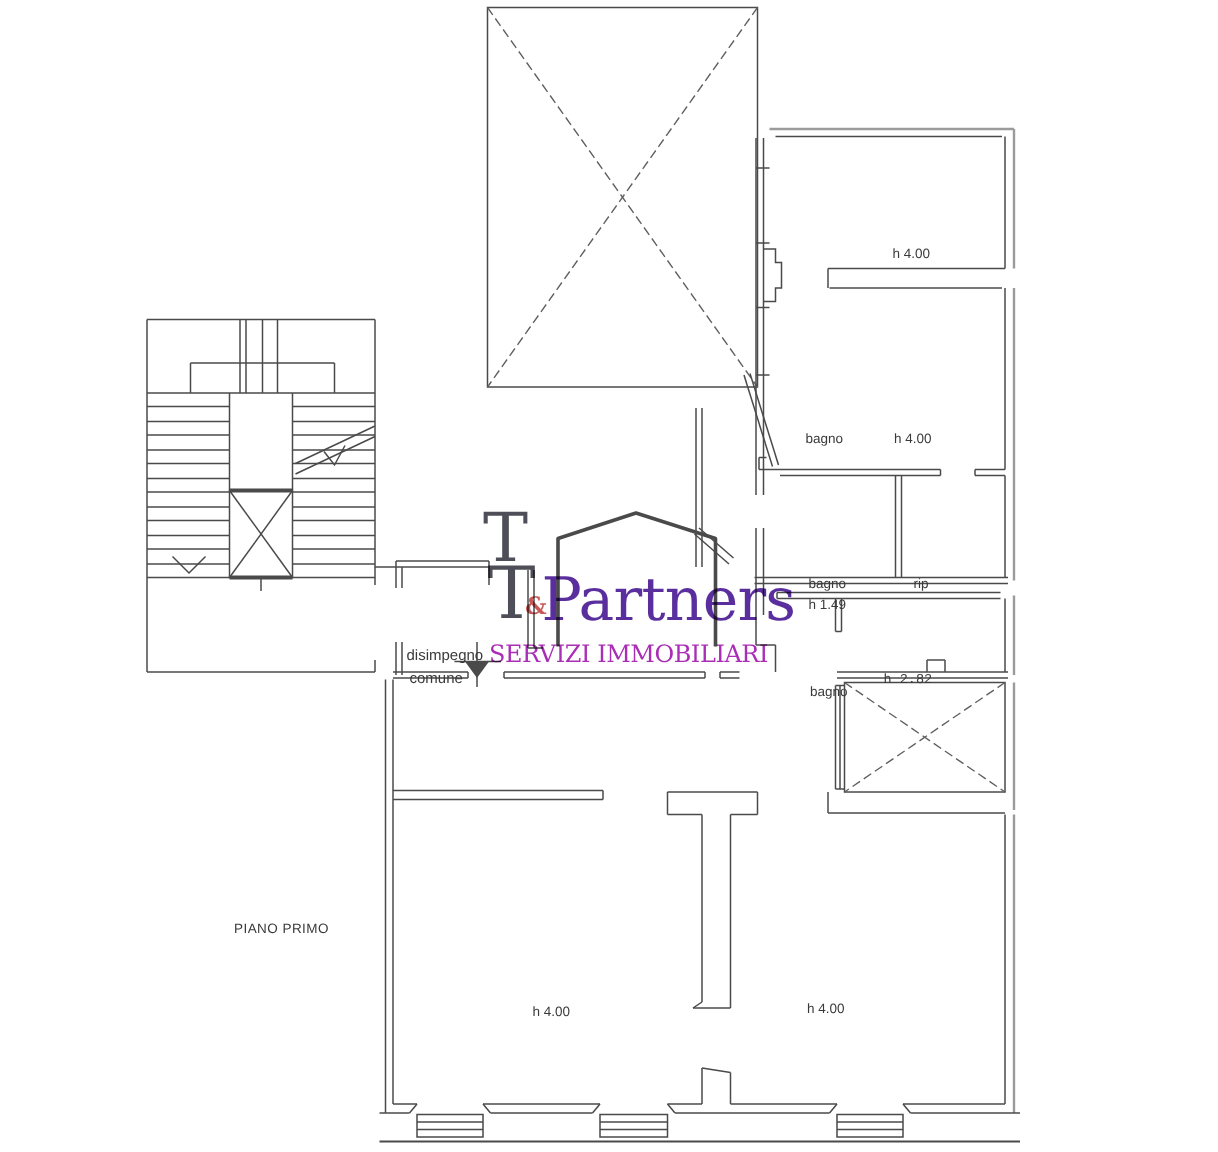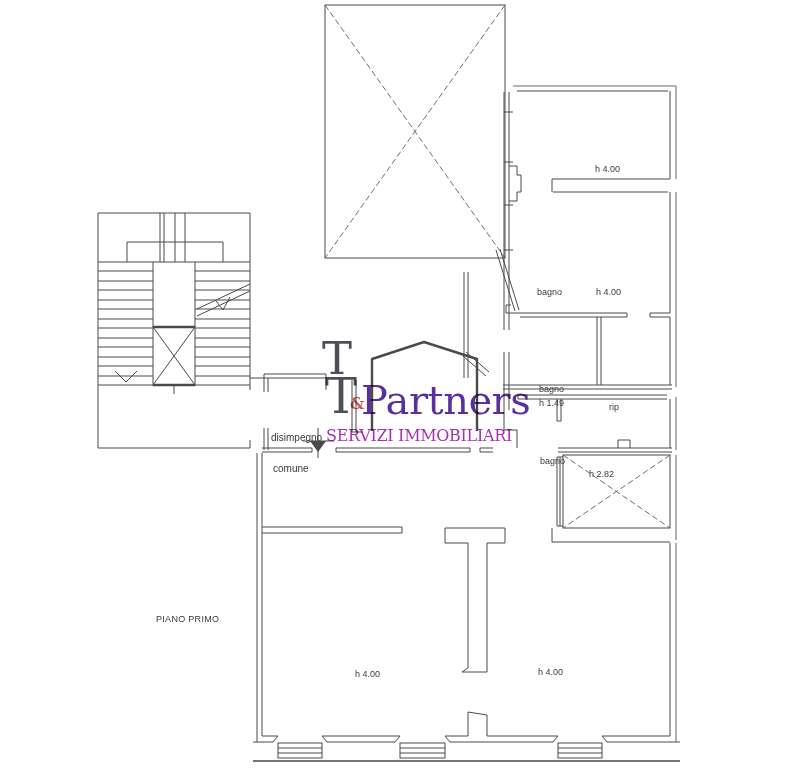"rip" div.lbl { top: 363px -> 345px }
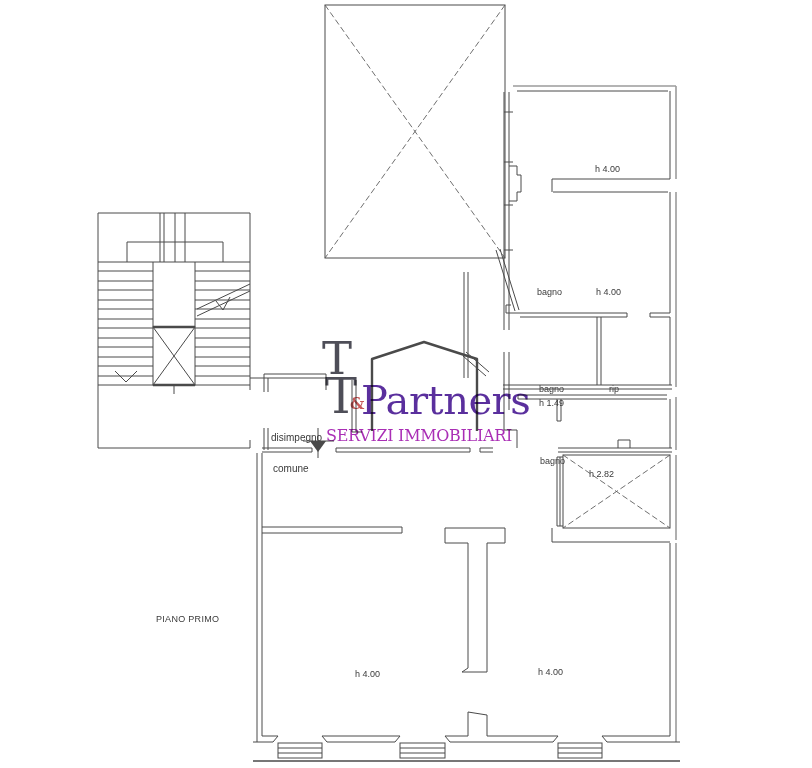"comune" div.lbl { top: 424px -> 408px }
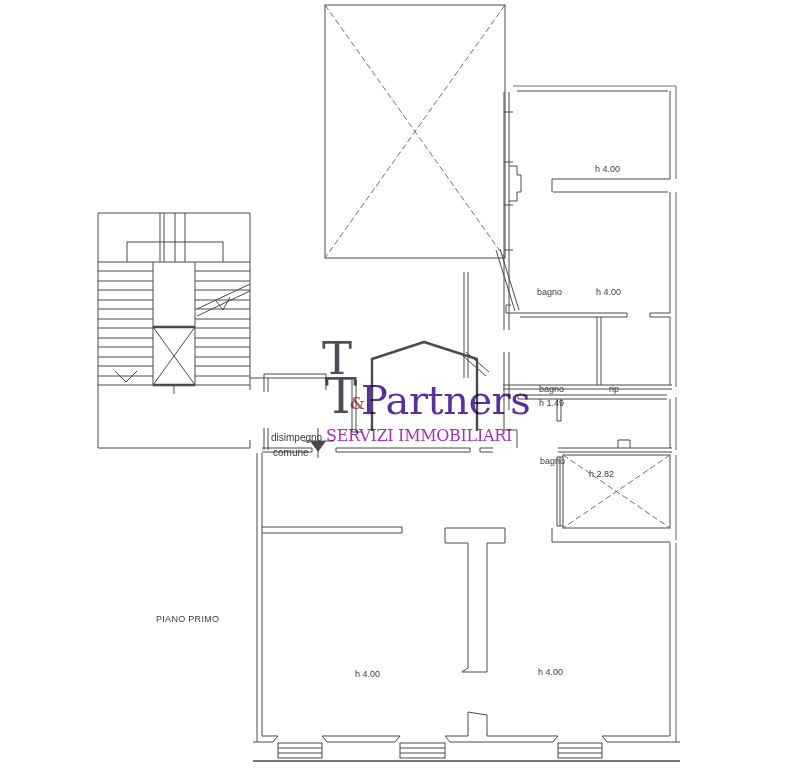"h 2.82" div.lbl { font-family: none -> Liberation Mono, monospace; top: 430px -> 409px }
